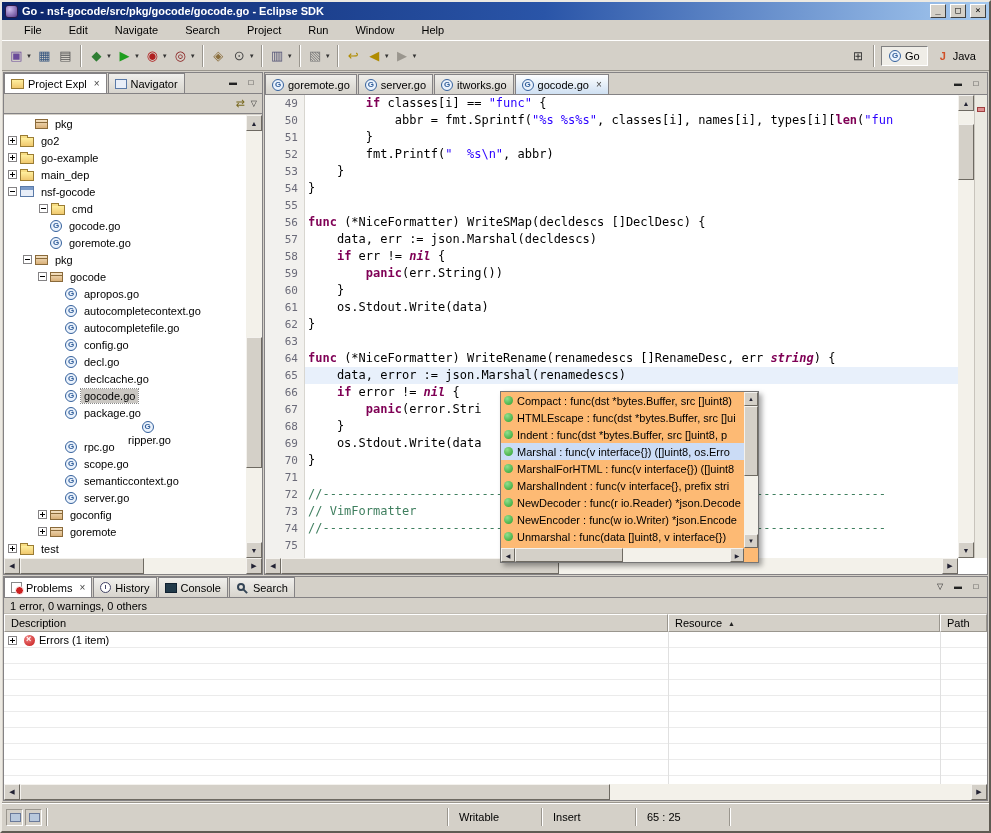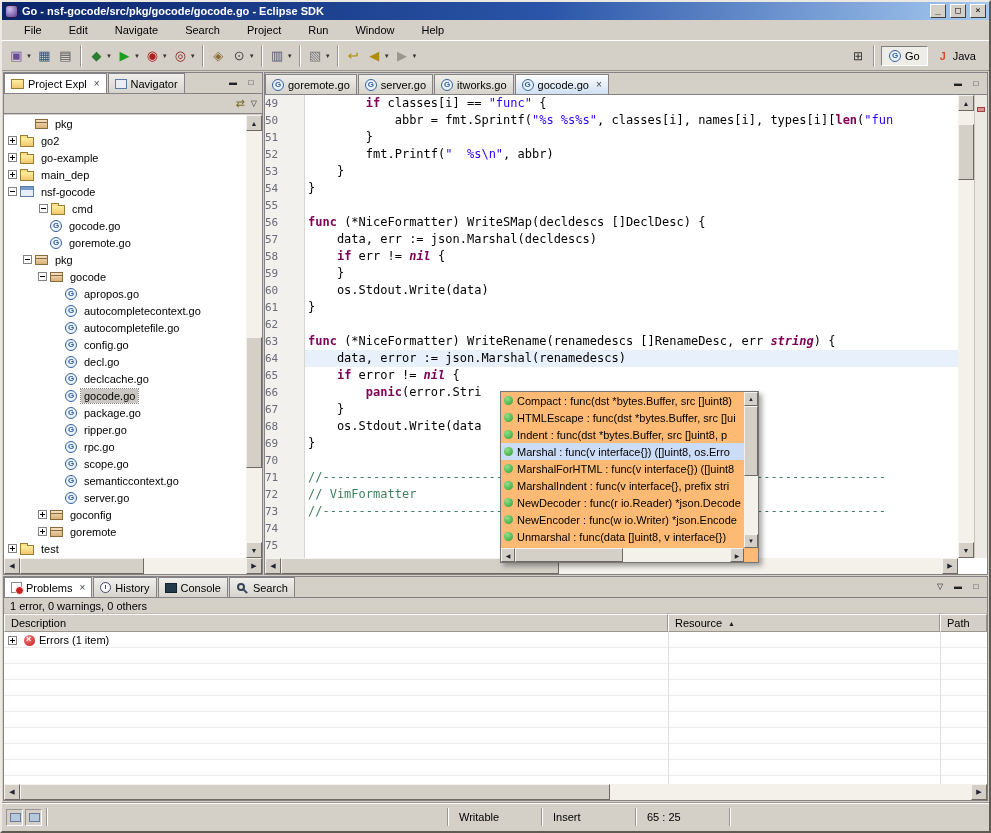"49" .gutter { text-align: left -> right }
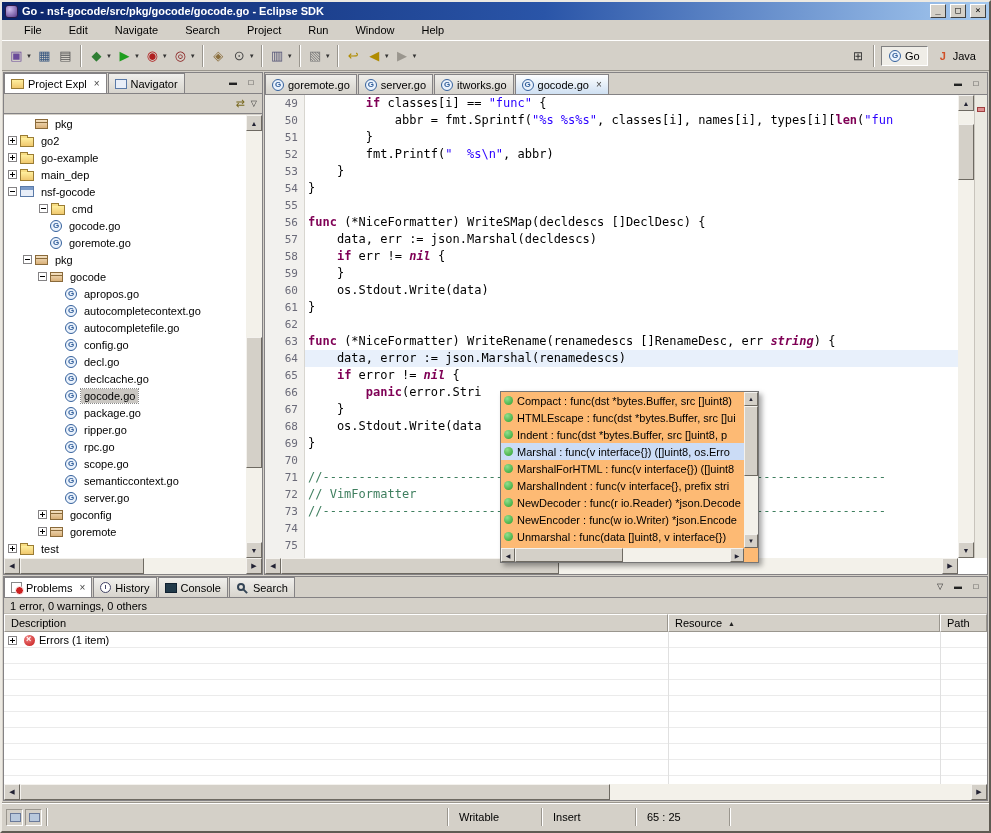"panic(err.String())" div.code-line { html: none -> <div><span> </span><span>panic</span><span>(err.String())</span></div> }
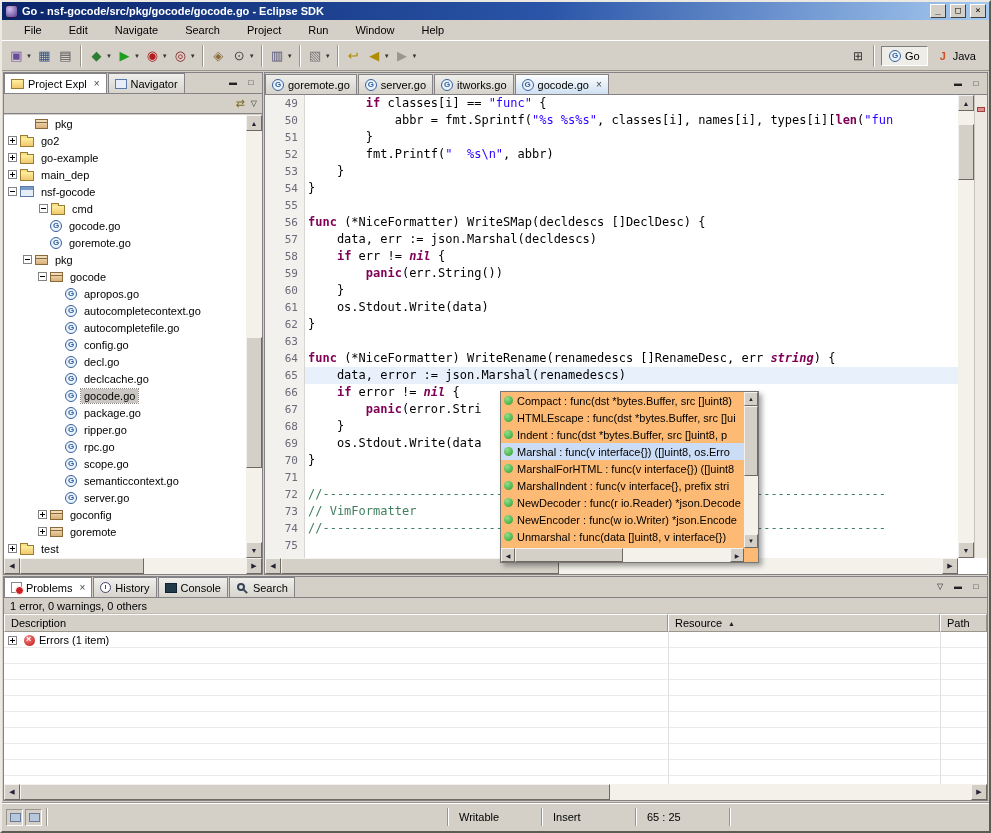"ripper.go" div.tree-row { flex-direction: none -> column }
